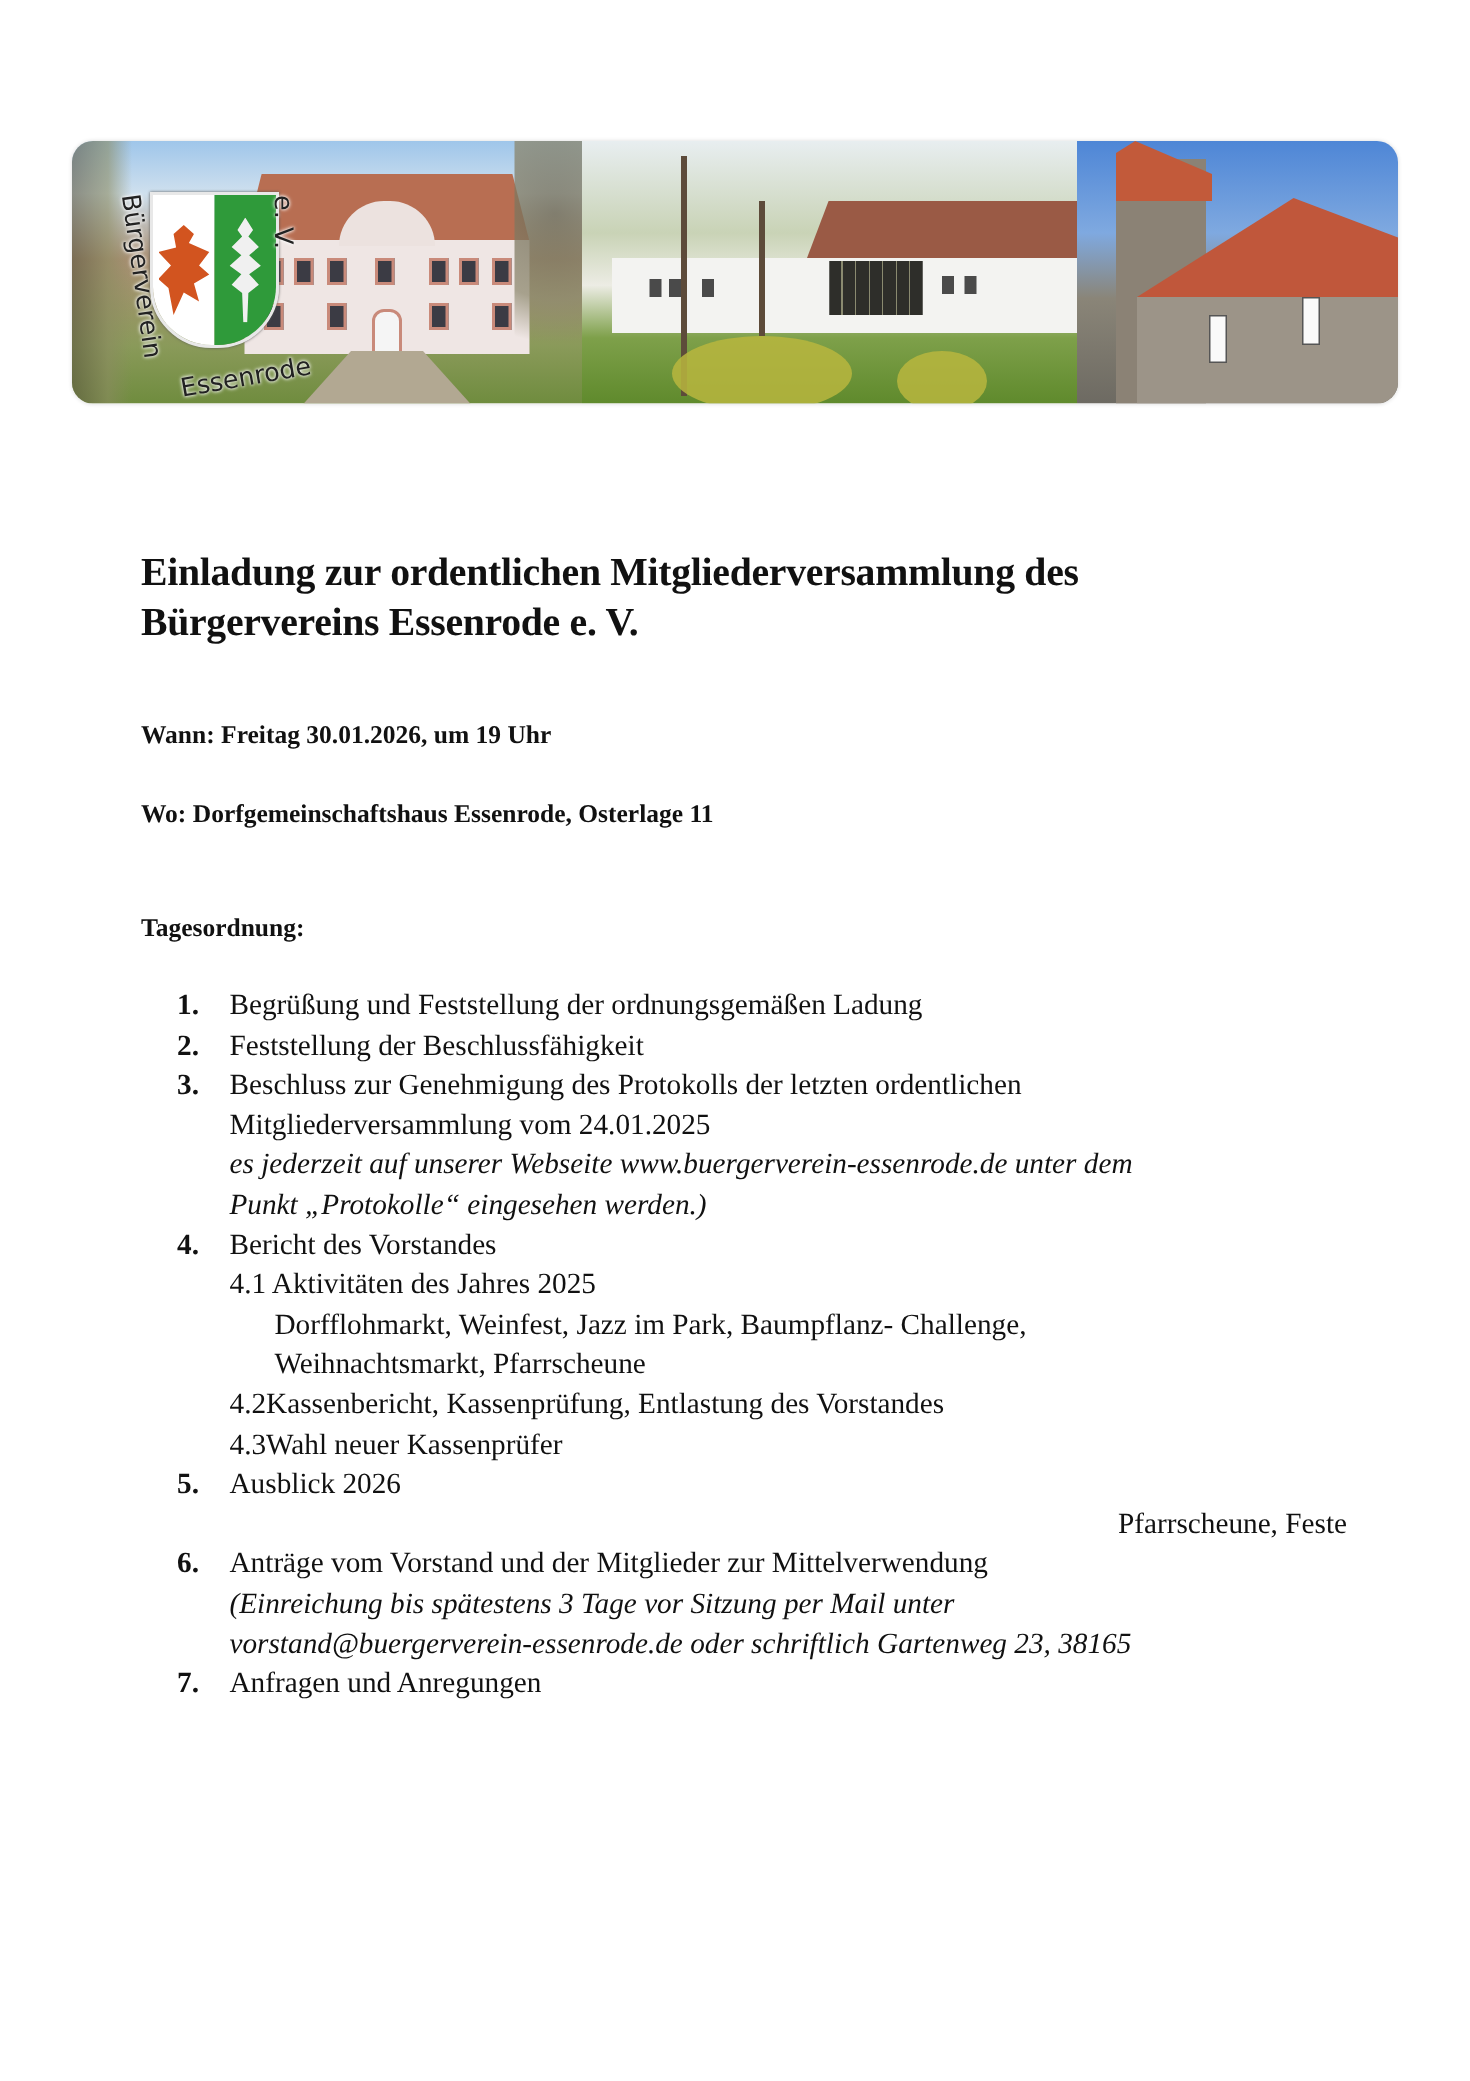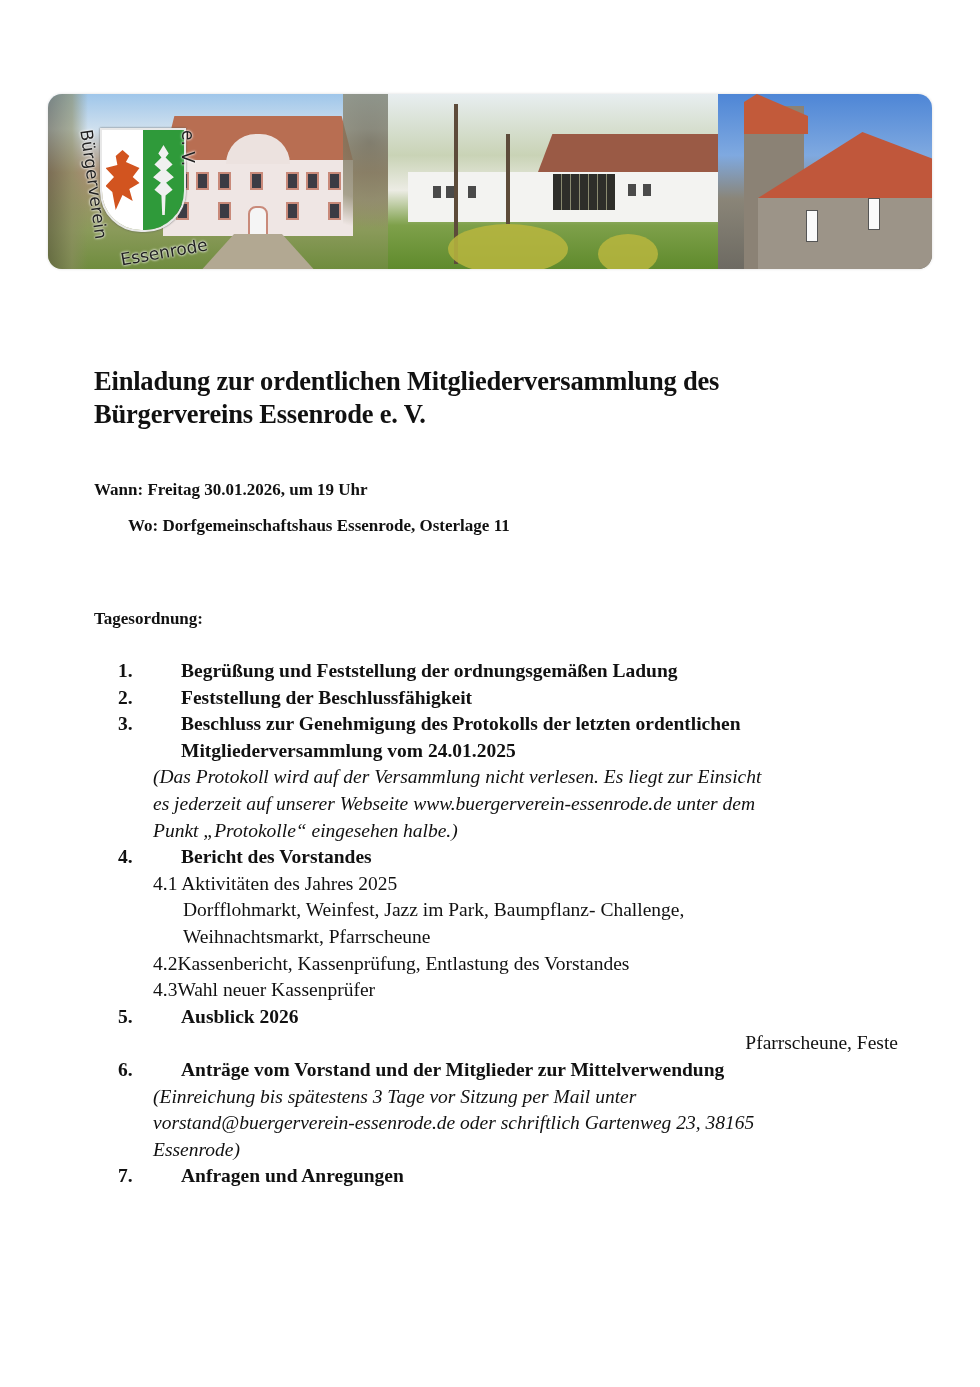"Wo: Dorfgemeinschaftshaus Essenrode," .where { margin-left: 34px -> none; top: 514px -> 531px }
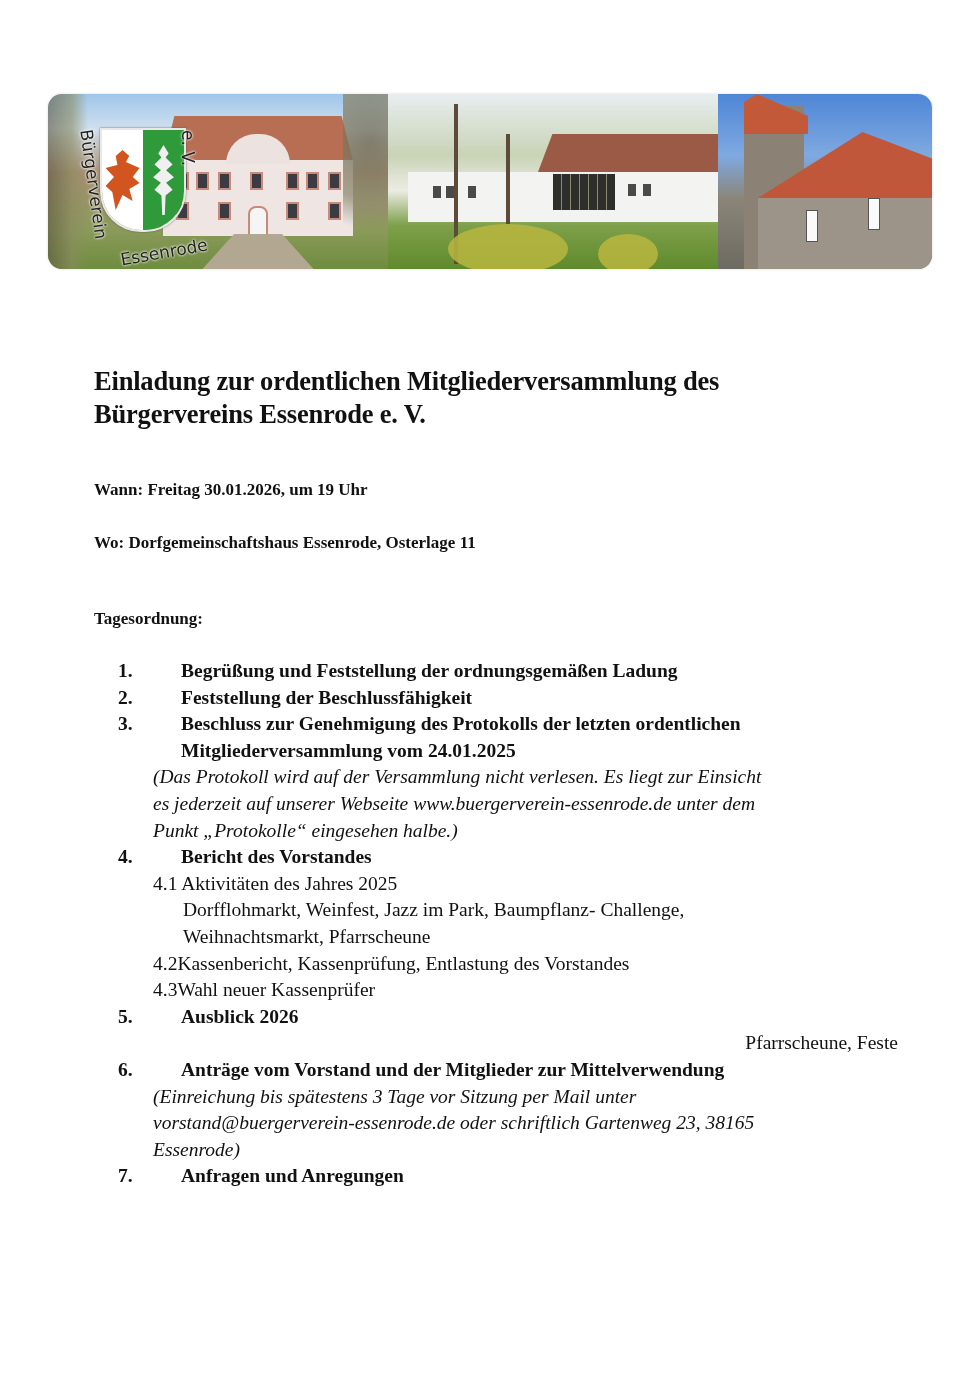"Begrüßung und Feststellung der" .item-title { font-weight: bold -> normal; margin-left: 28px -> none }
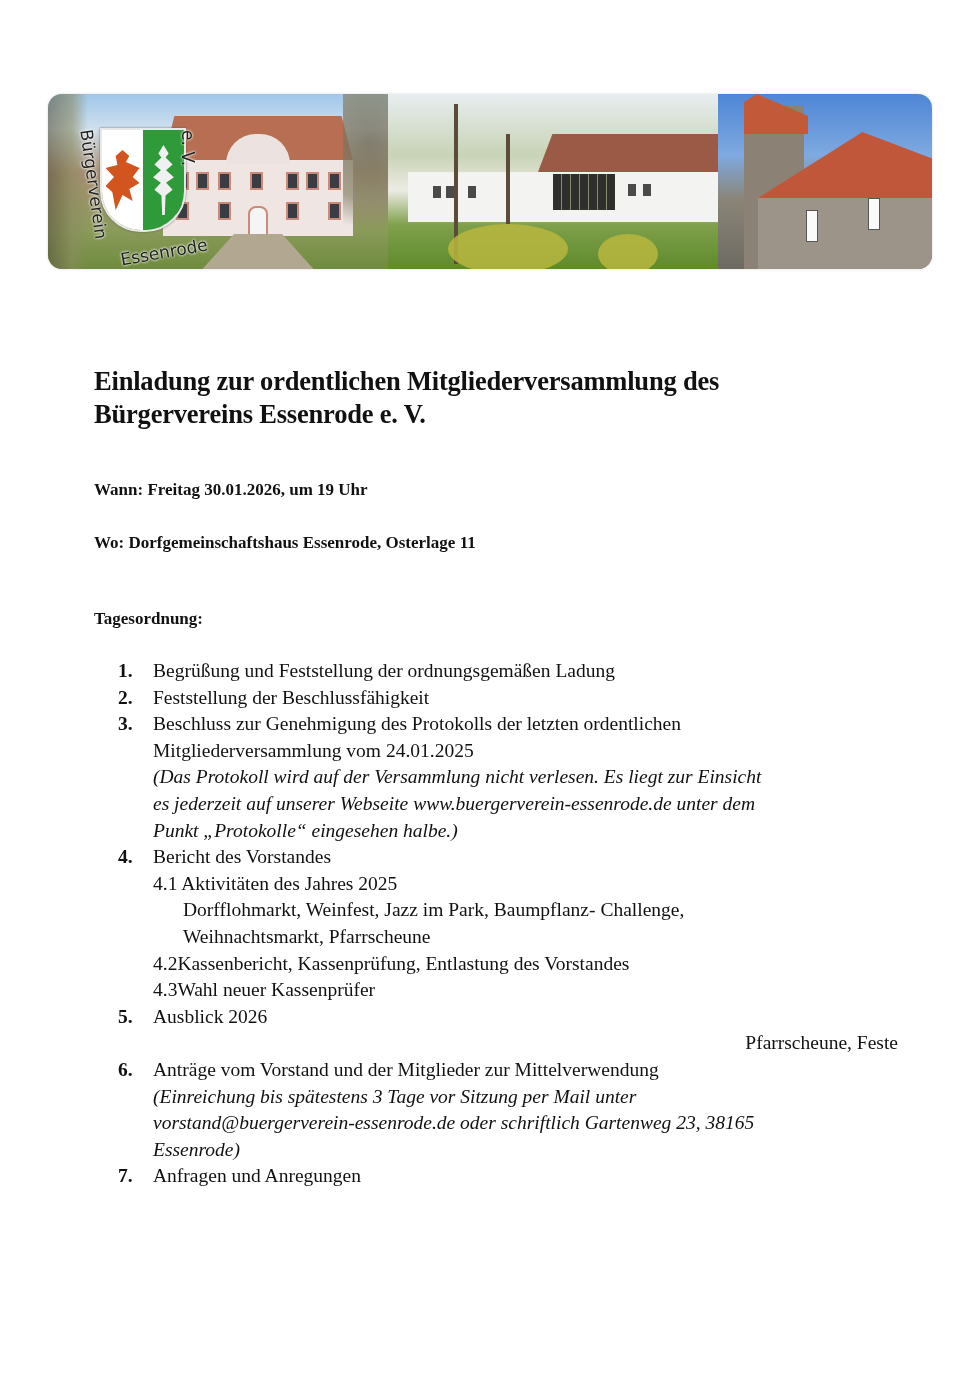"(Das Protokoll wird auf der" span.note { html: <span>(Das Protokoll wird auf der Versammlung nicht verlesen. Es liegt zur Einsicht</span> -> none }
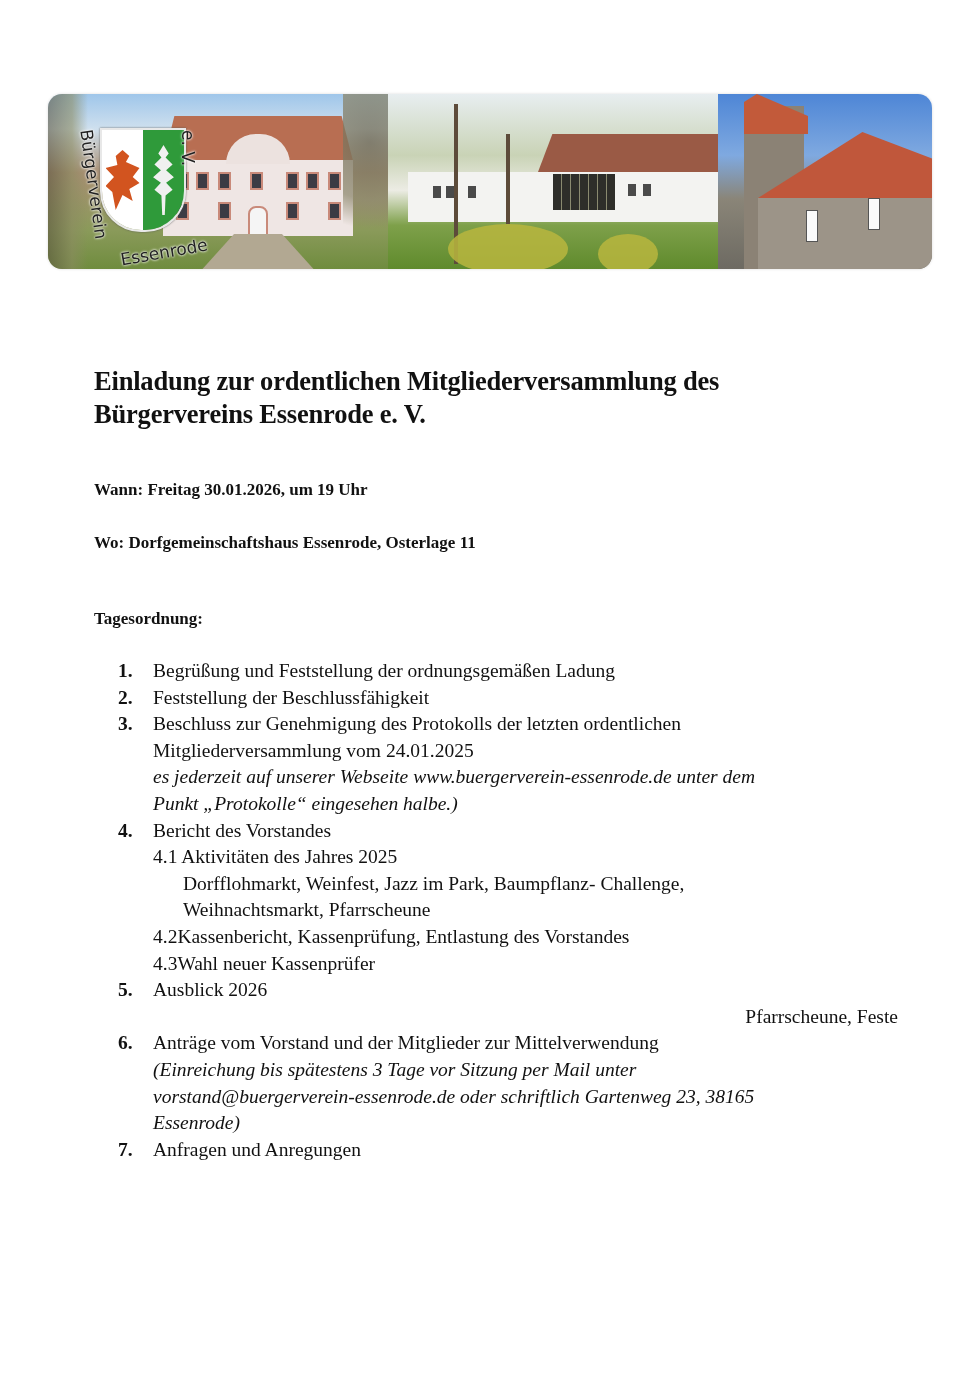"Punkt „Protokolle“ eingesehen halbe.)" span.note { text: halbe -> werden }
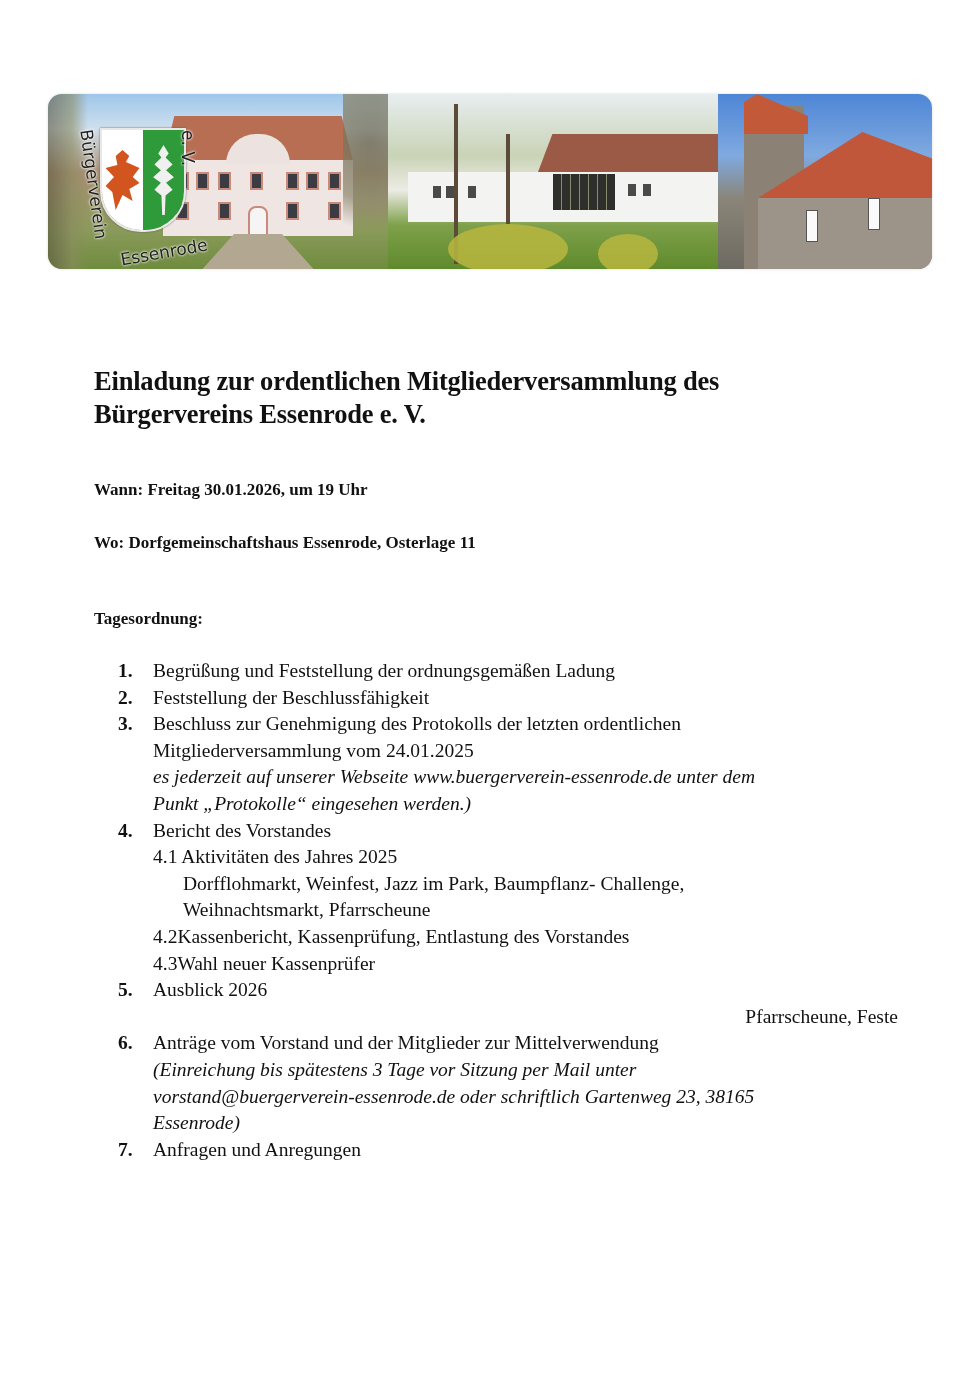"Essenrode)" span.note { html: <span>Essenrode)</span> -> none }
